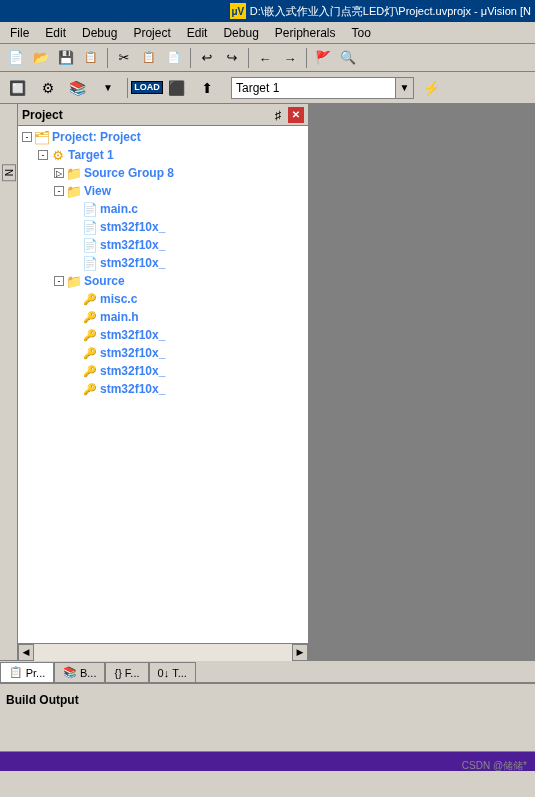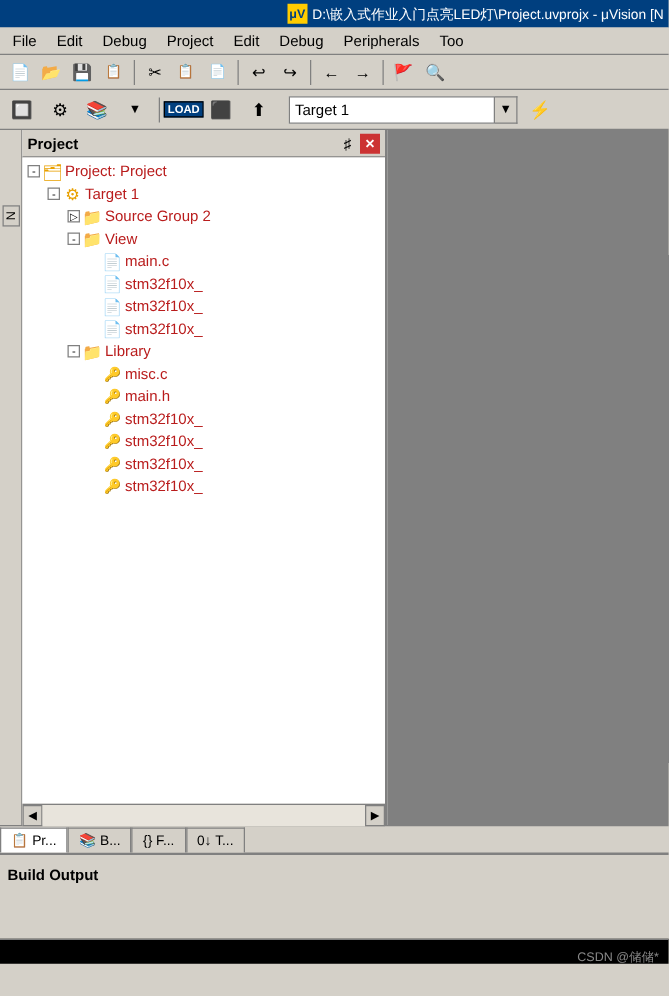"Project: Project" .tree-label { color: #b91c1c -> #3b82f6; font-weight: none -> bold }
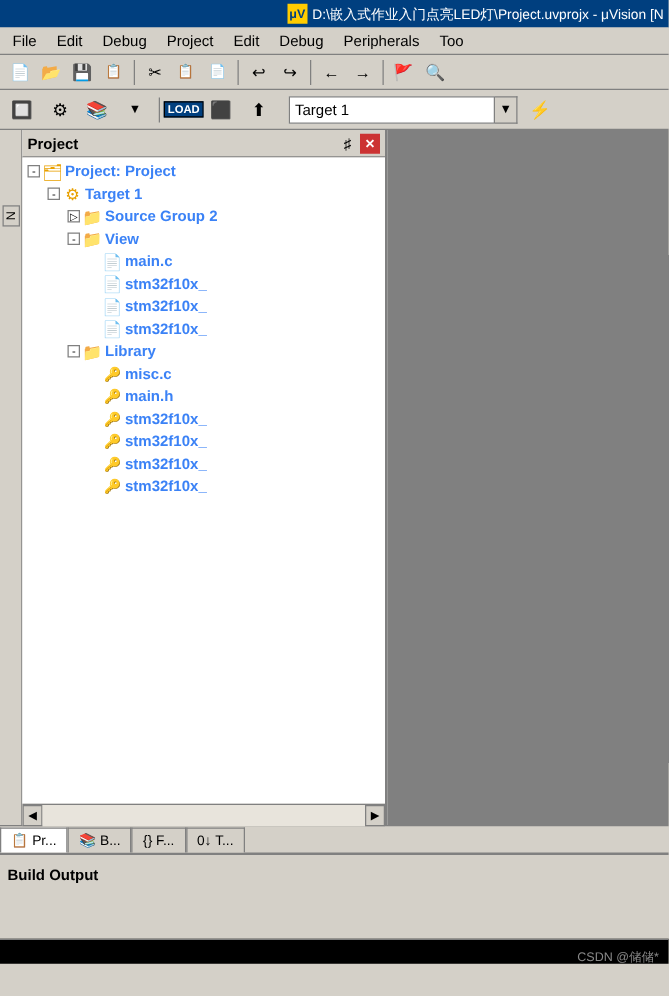"Source Group 2" span.tree-label { text: 2 -> 8 }
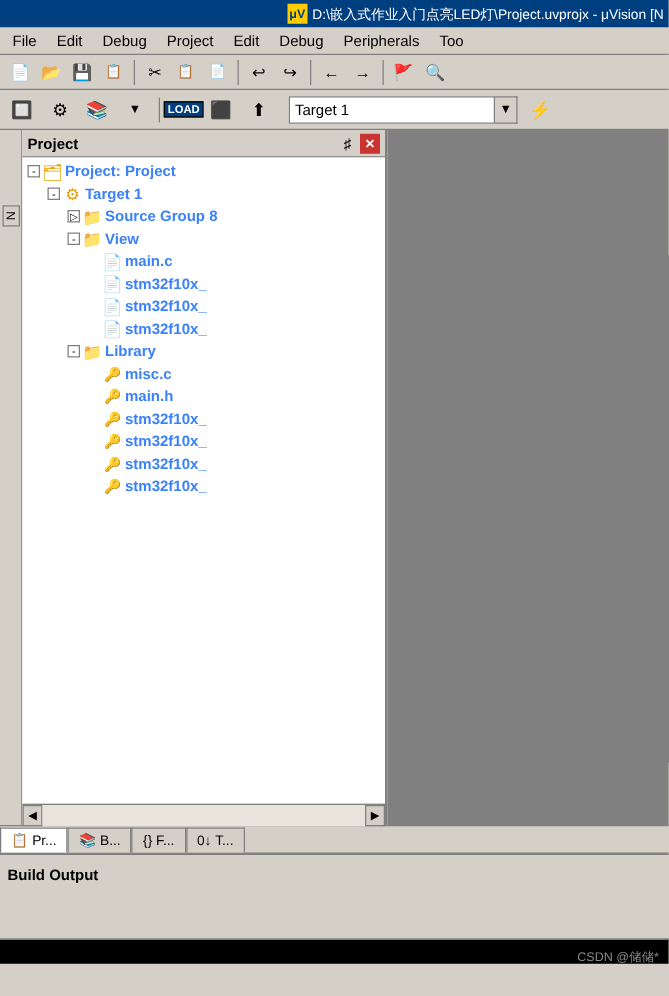"Library" span.tree-label { text: Library -> Source }
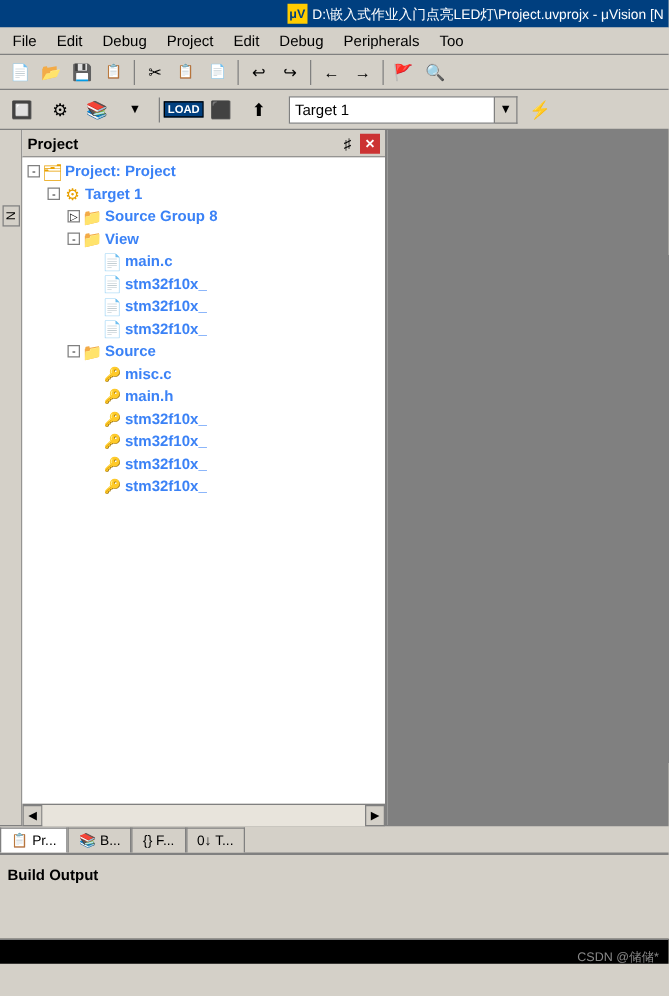"CSDN @储储*" .status-bar { background: #000000 -> #4c1d95 }
